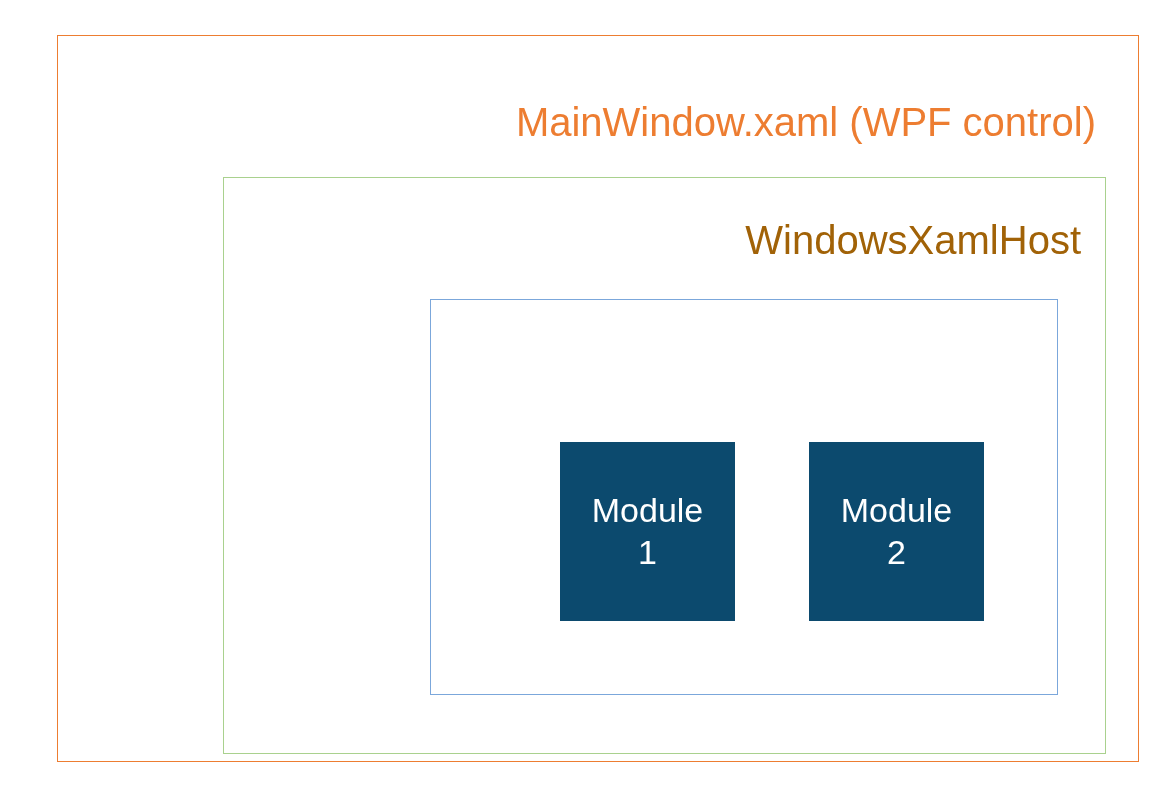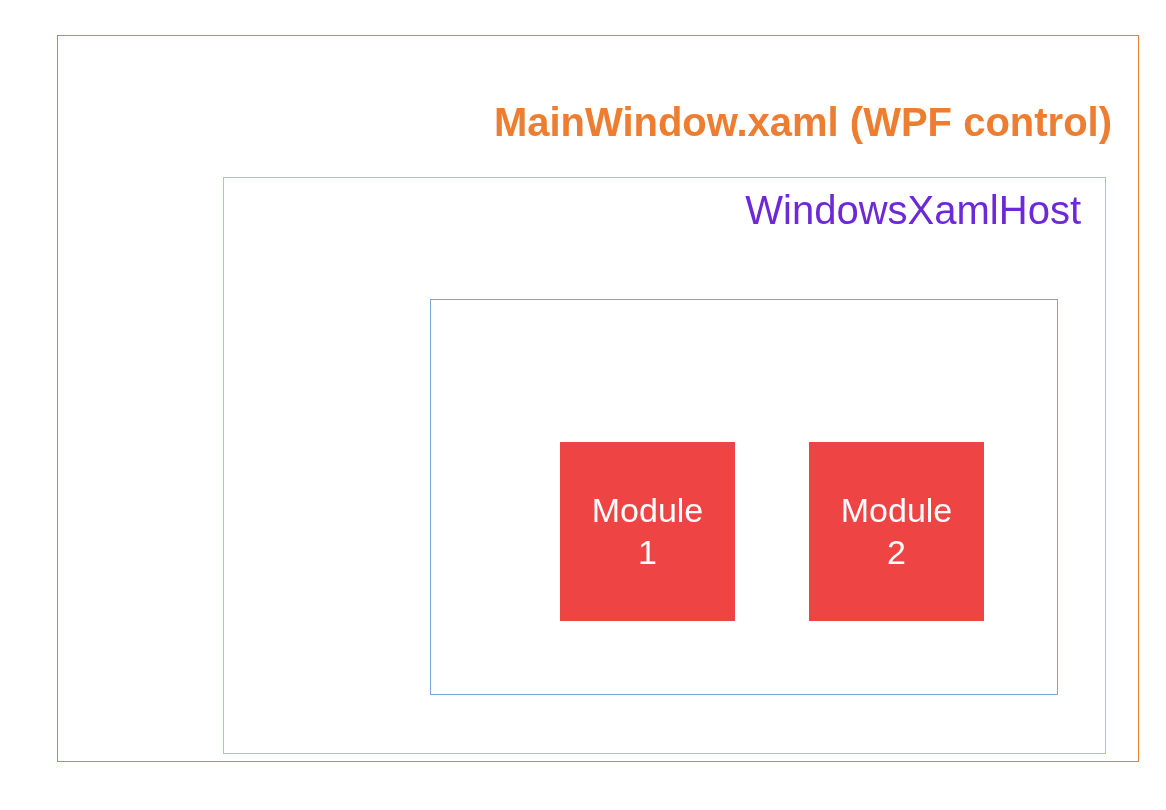"MainWindow.xaml (WPF control)" #wpf-label { font-weight: bold -> none; right: 26px -> 42px }
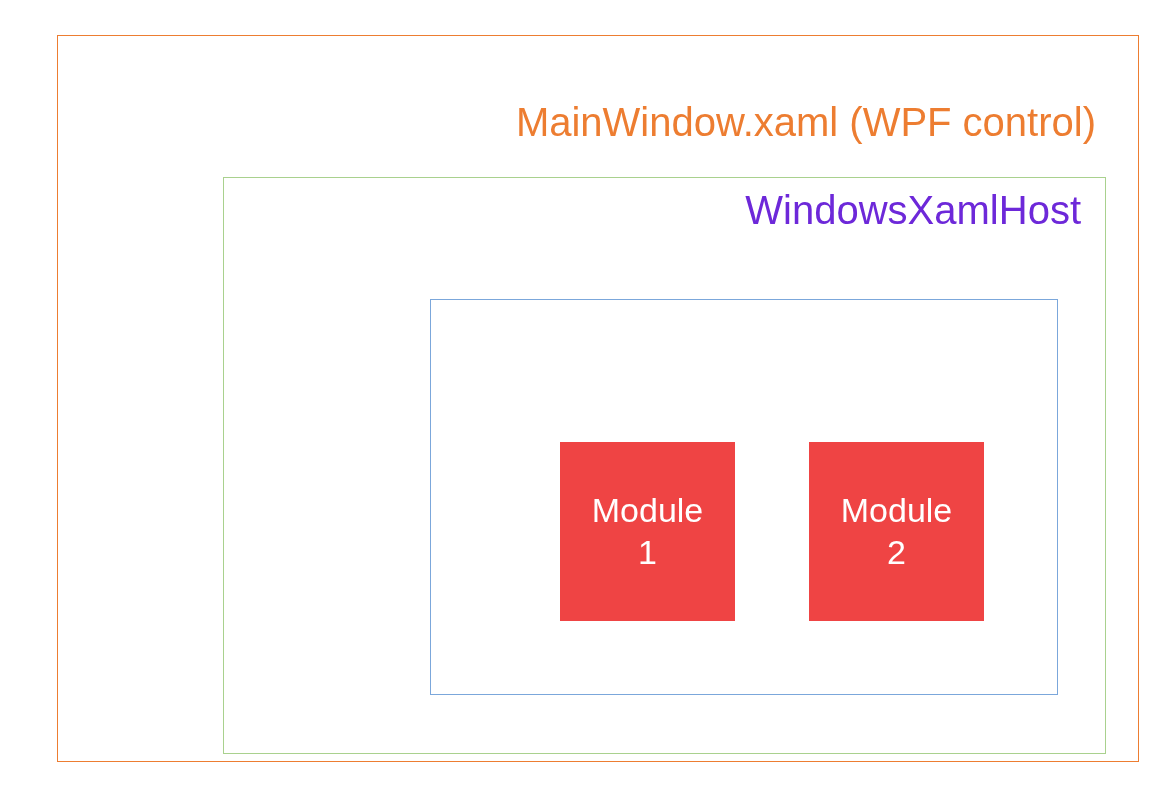"WindowsXamlHost" #xamlhost-label { color: #6d28d9 -> #a16207; top: 10px -> 40px }
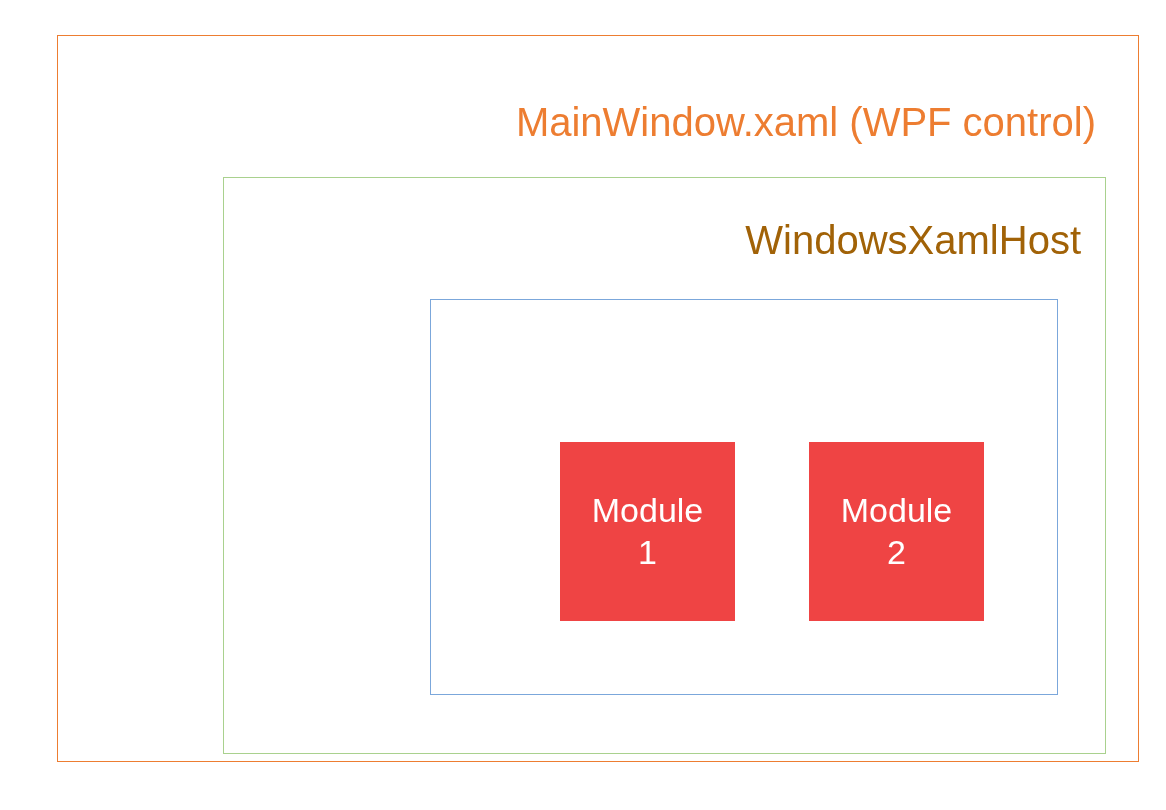"Module" .module-box { background: #ef4444 -> #0c4a6e }
